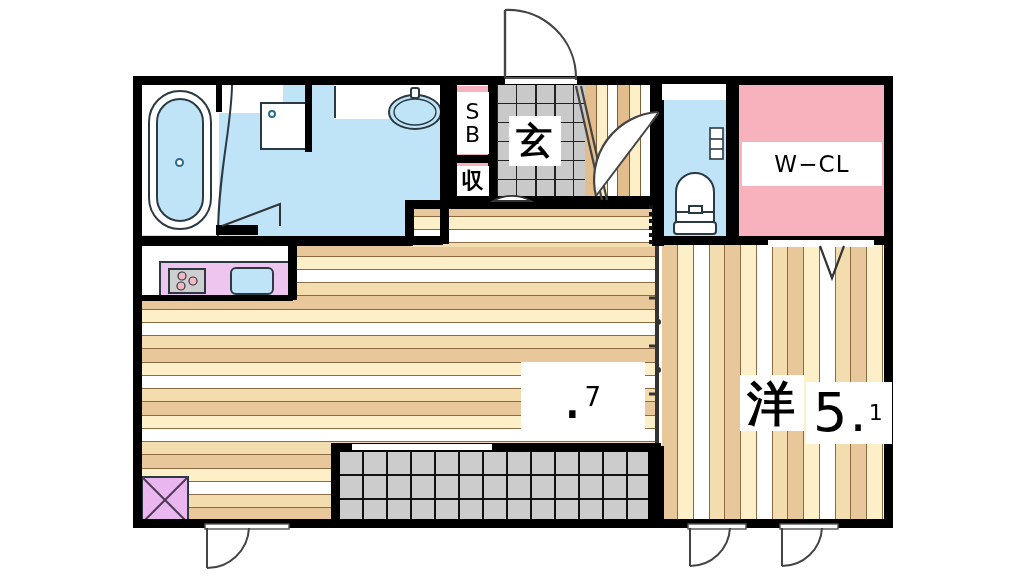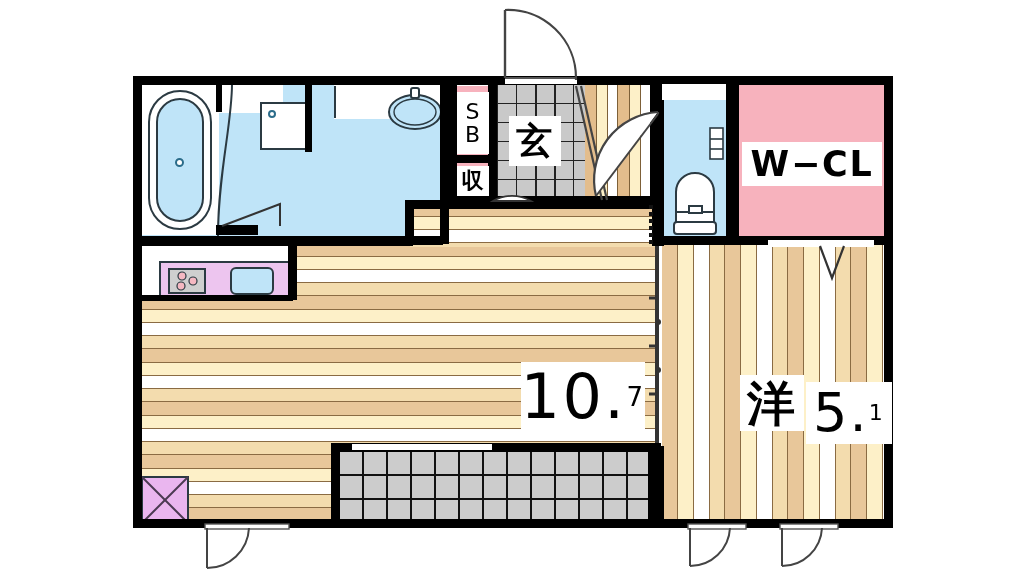"W−CL" .lbl-wcl { font-size: 35px -> 23px; font-weight: 700 -> 400 }
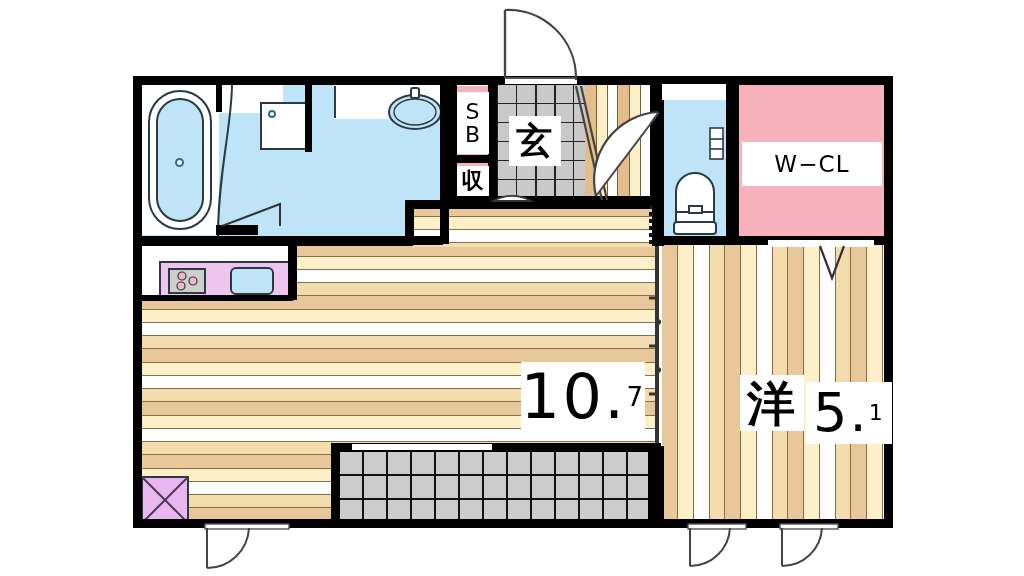"10" span { html: <span>10</span> -> none }
